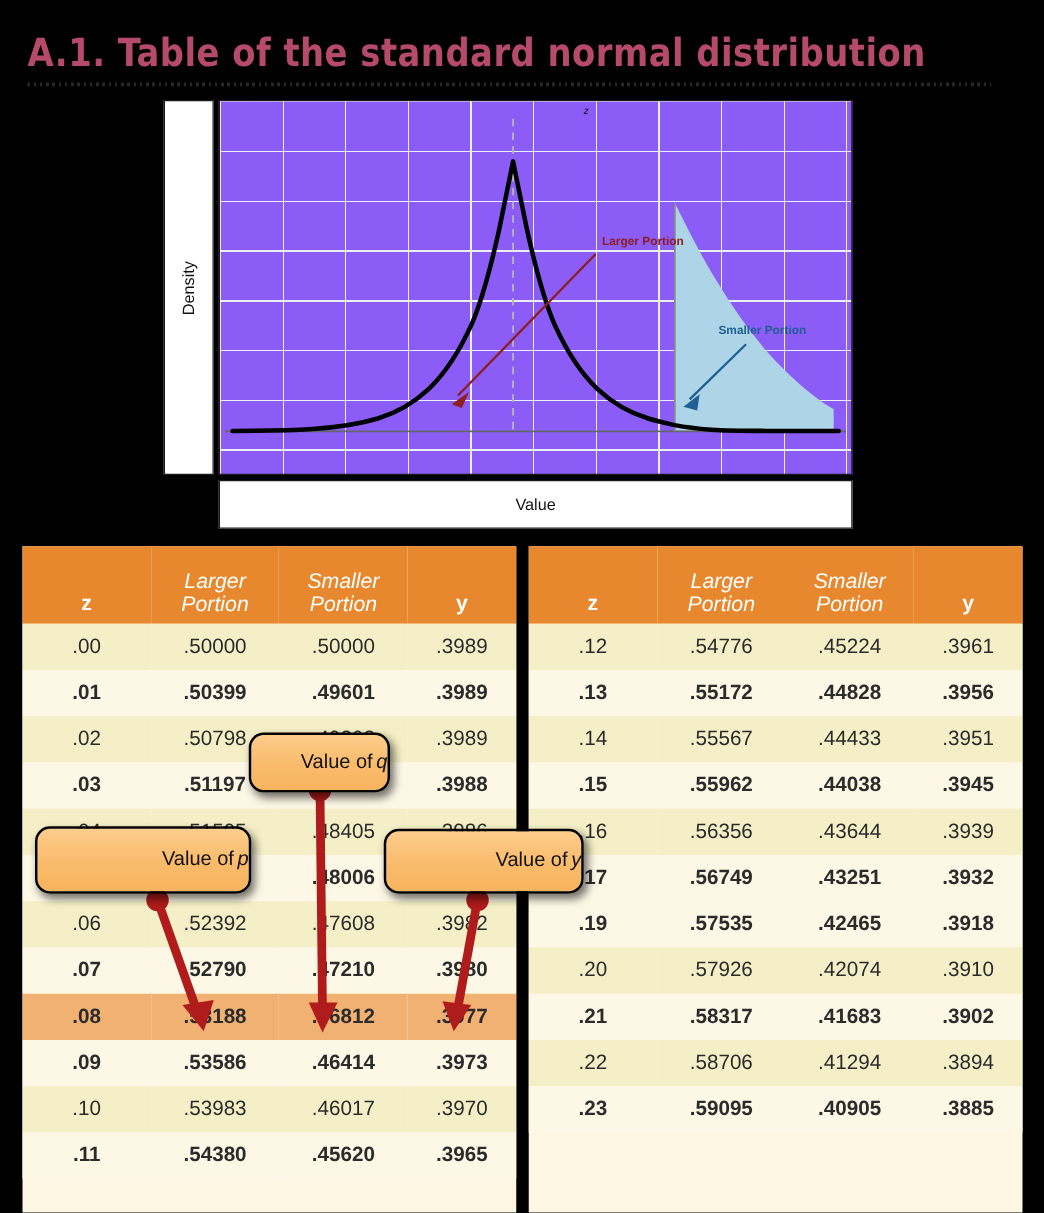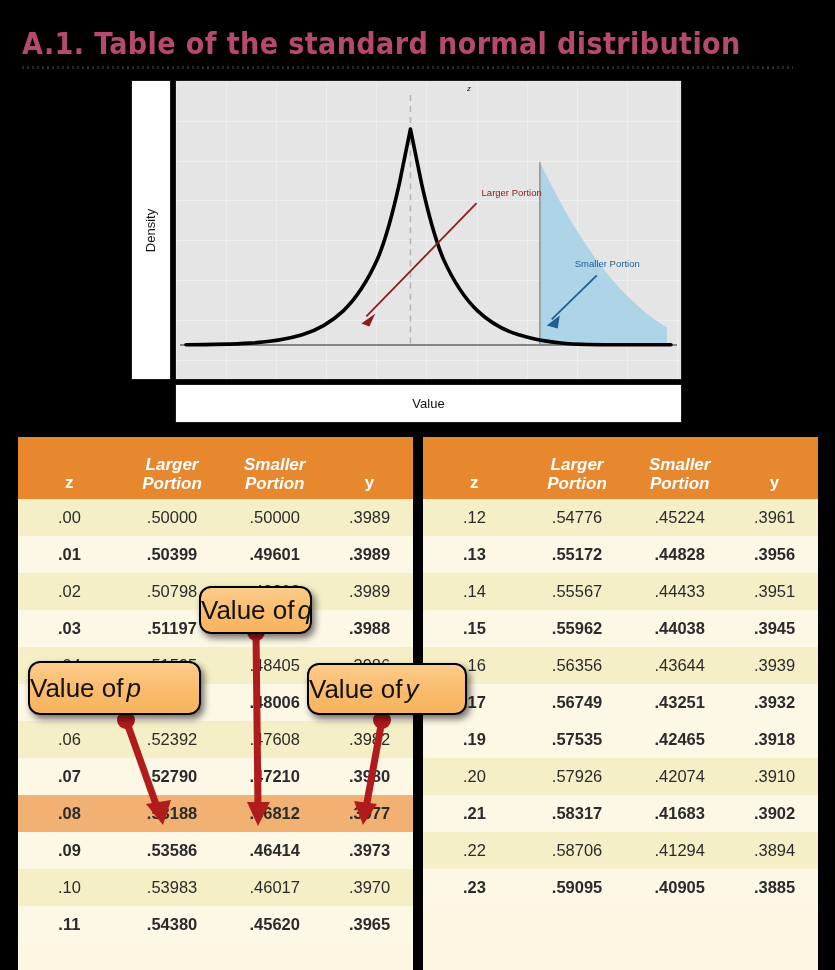"Larger Portion" .plot-panel { background: #e5e5e5 -> #8b5cf6; font-weight: none -> bold }
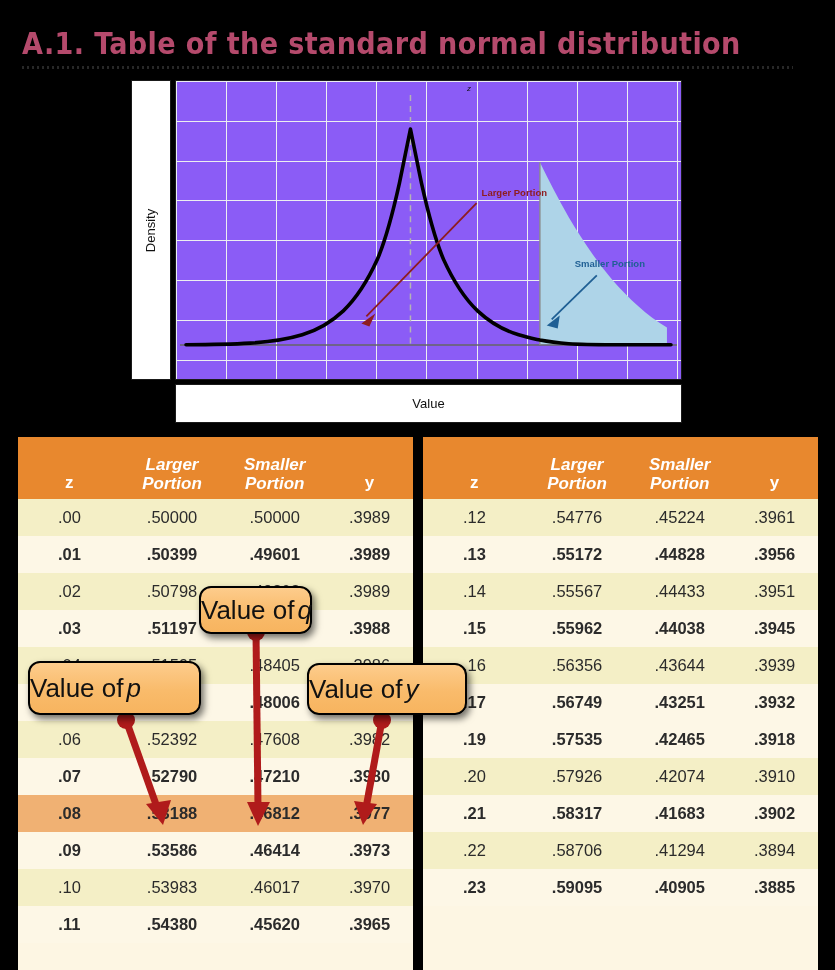"Larger" thead th .hdr2 { font-weight: bold -> normal }
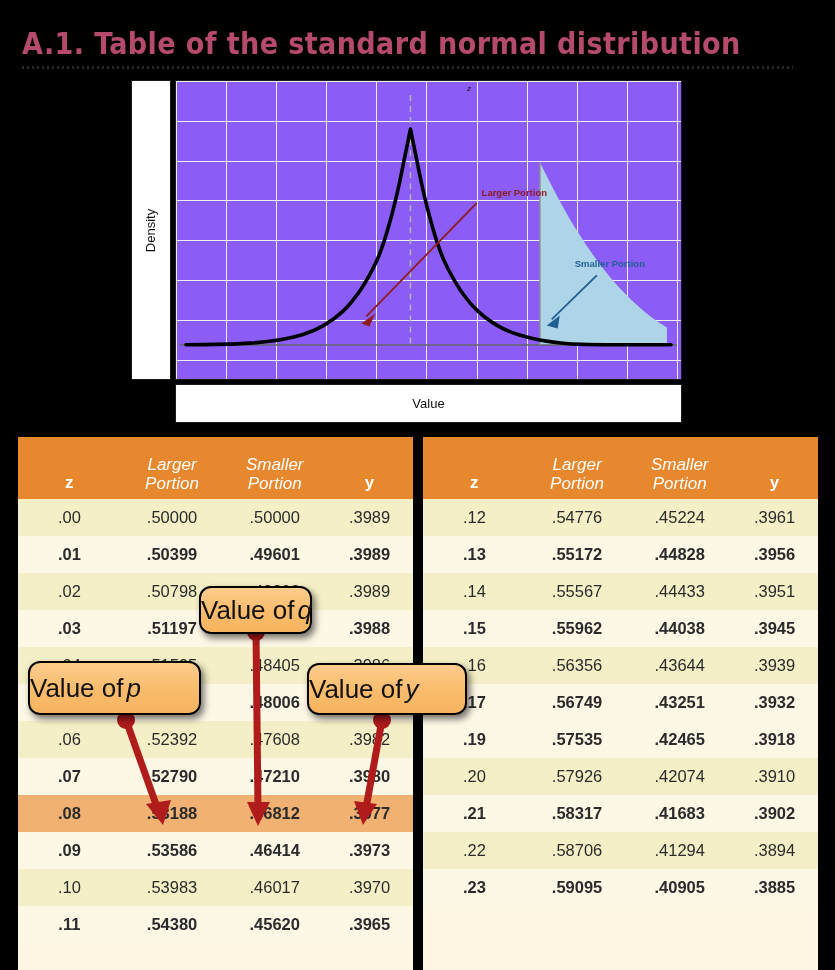"Value of" .callout { font-size: 26px -> 16px; justify-content: flex-start -> flex-end }
